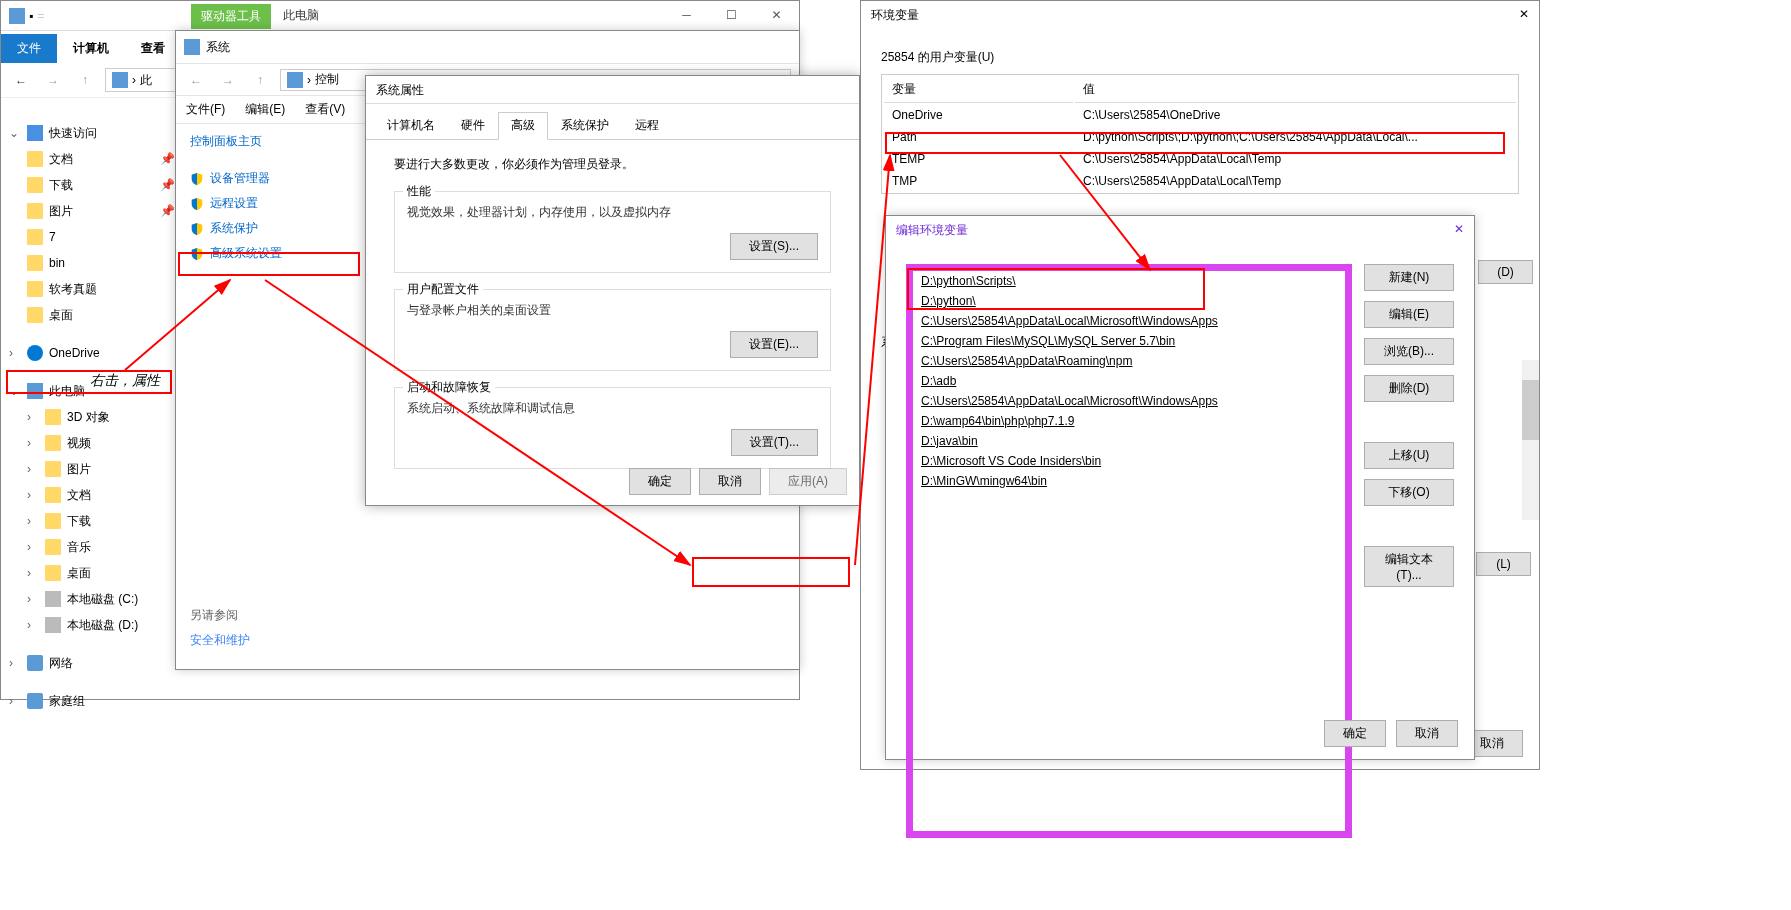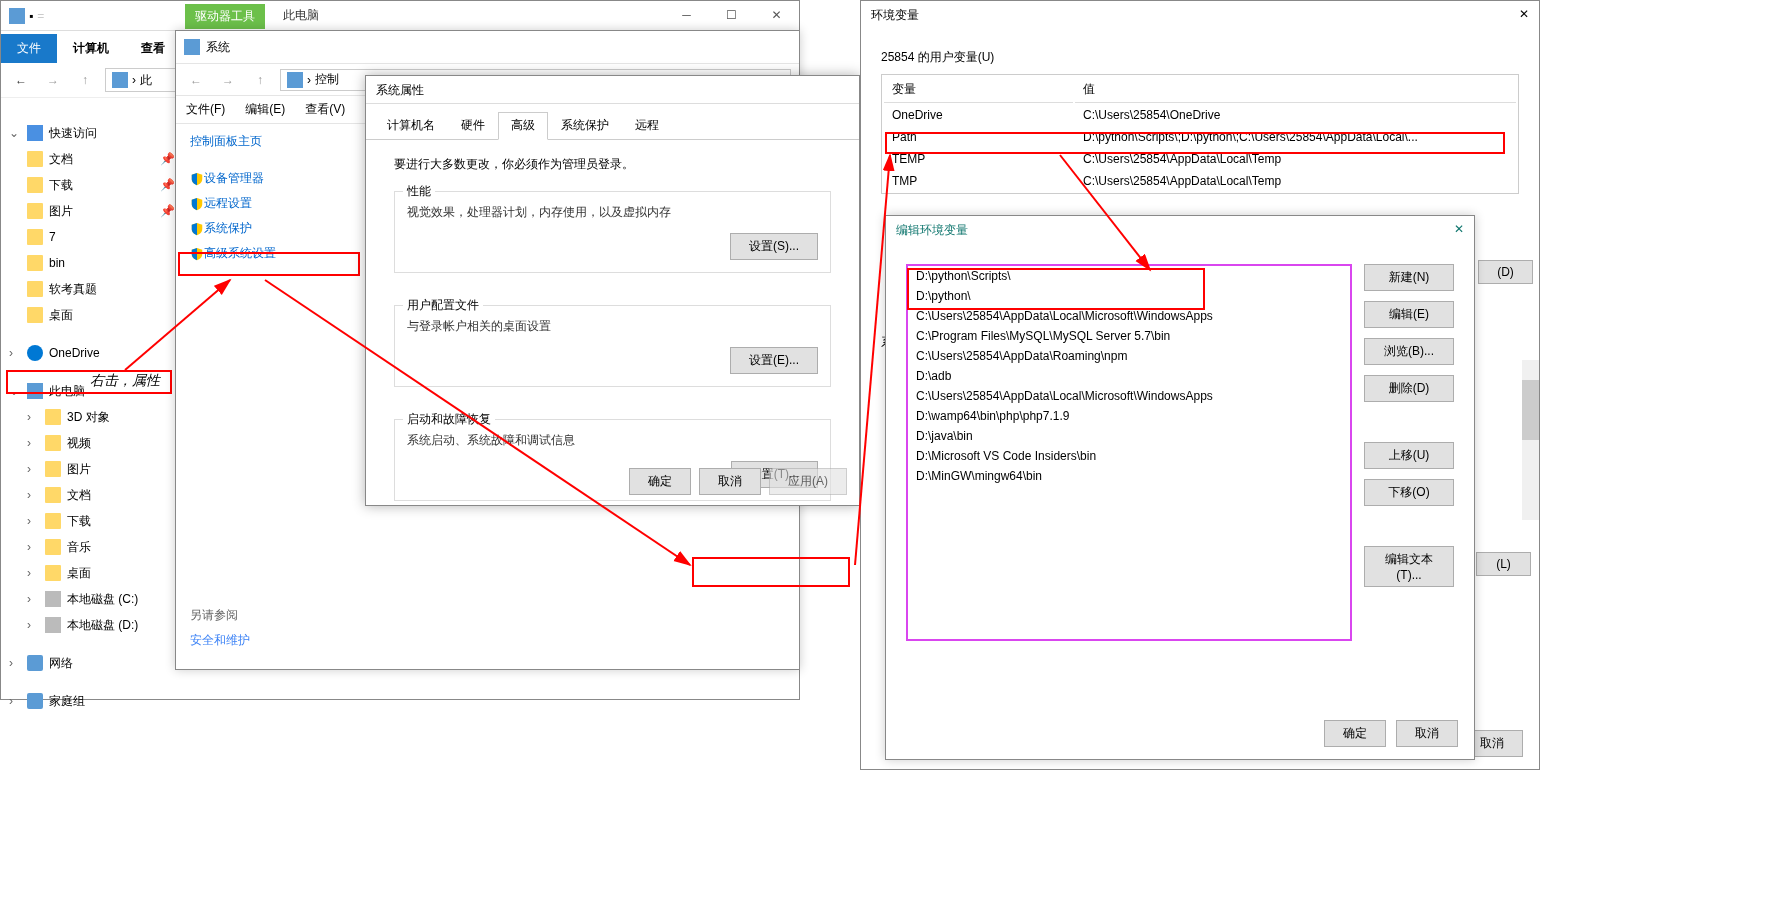"驱动器工具" .tool-label { left: 184px -> 190px }
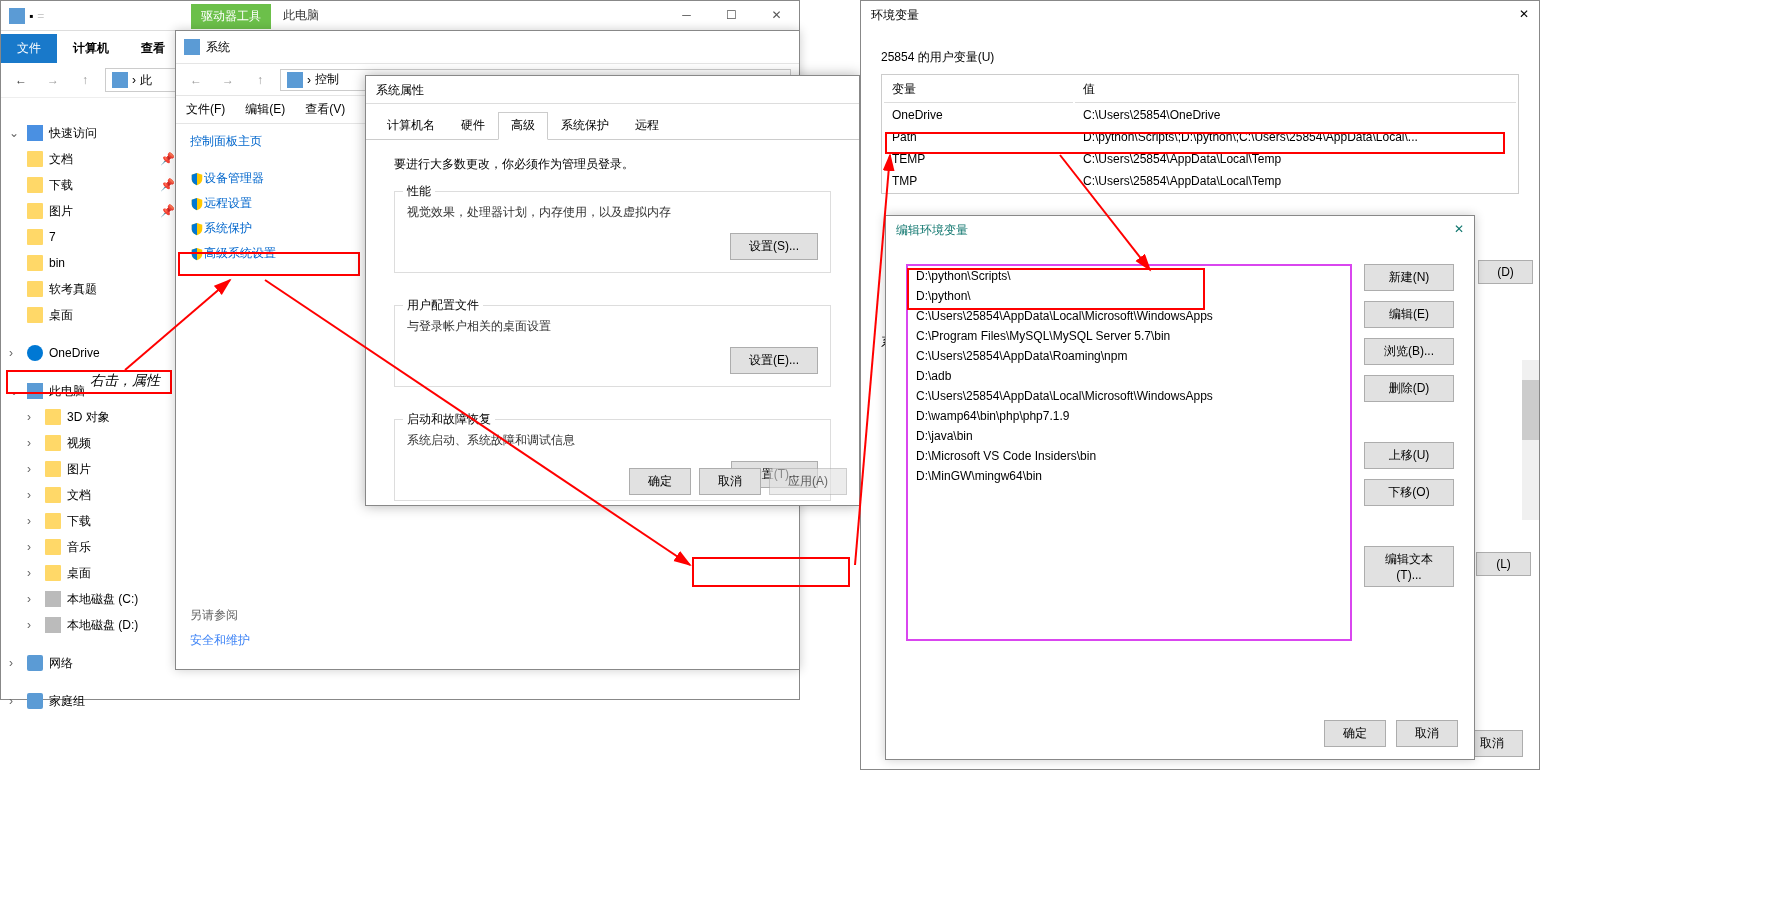"设备管理器" .explorer2 .sidebar .link { gap: none -> 6px }
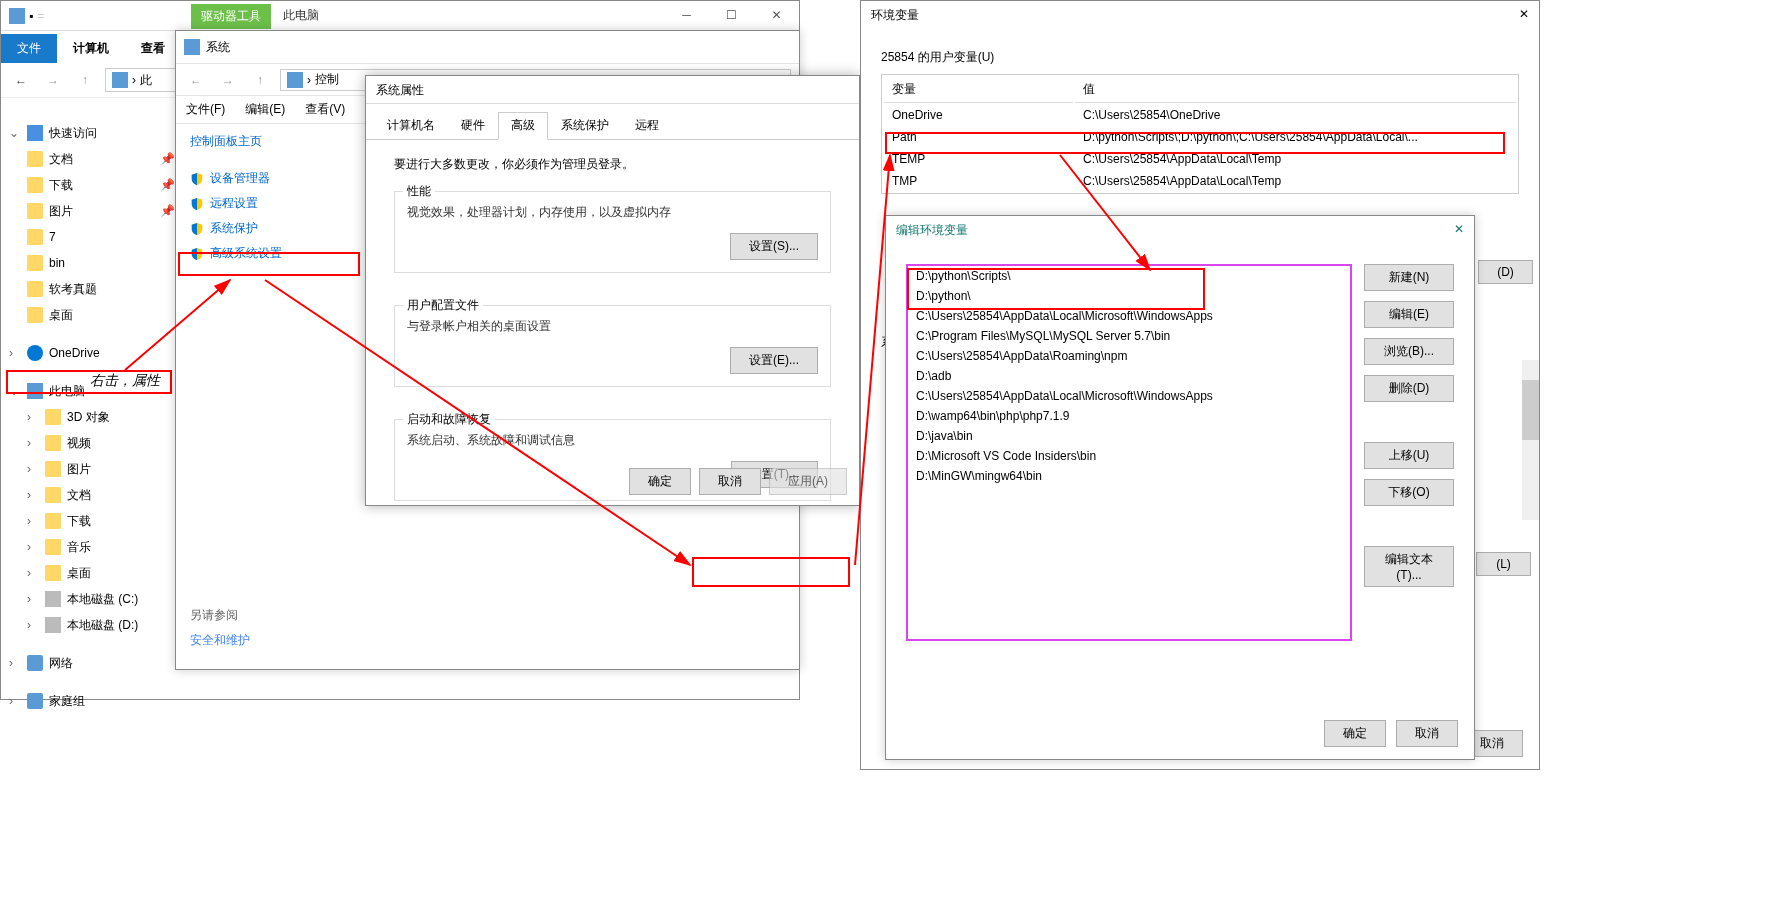"性能" .sysprops .group { margin-bottom: 32px -> 16px }
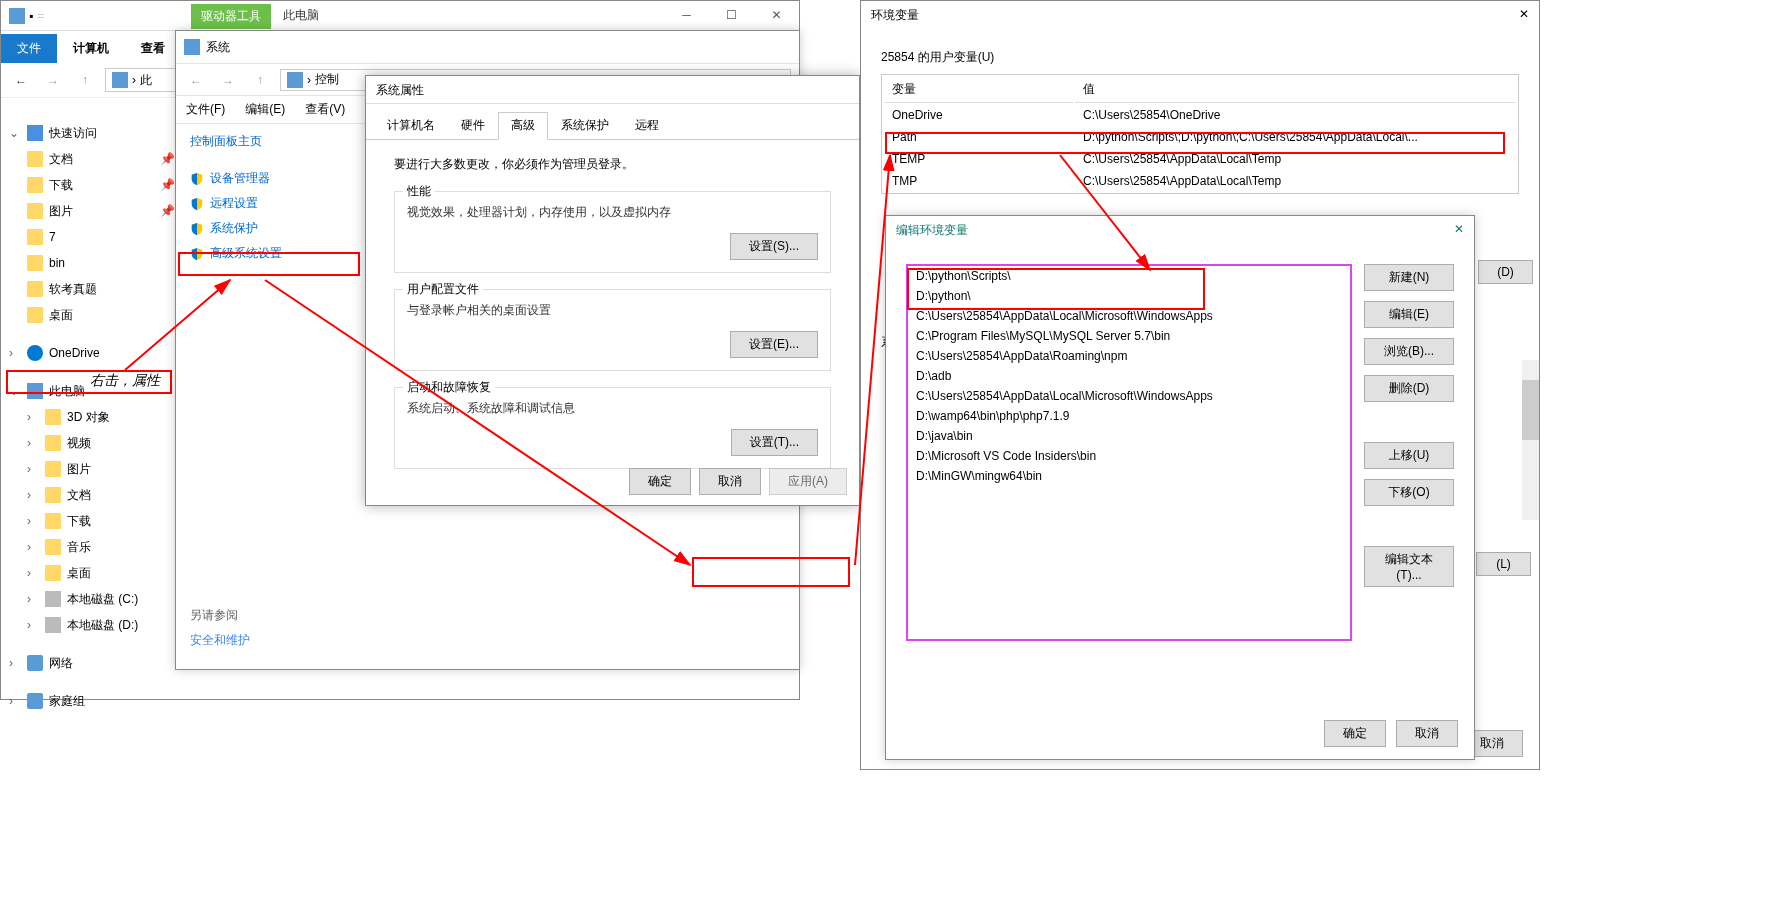"编辑环境变量" .editenv .title { color: #0f766e -> #6d28d9 }
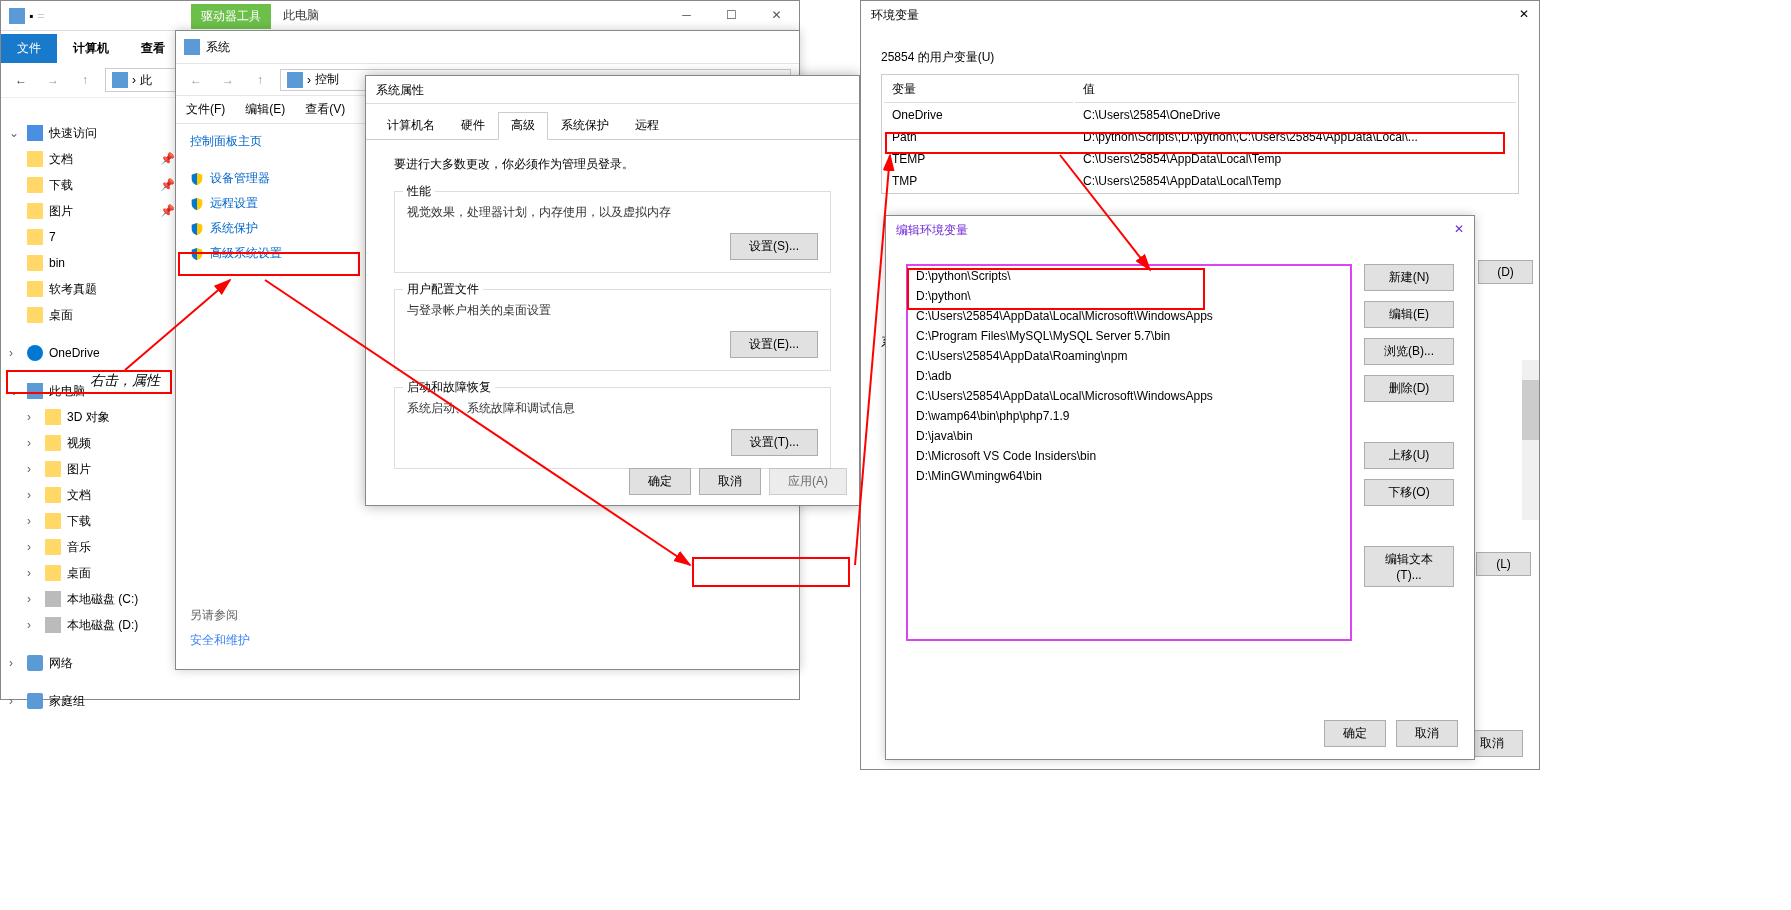"D:\python\Scripts\" .editenv .list { border: 2px solid #d946ef -> 7px solid #d946ef; height: 377px -> 574px; text-decoration: none -> underline }
